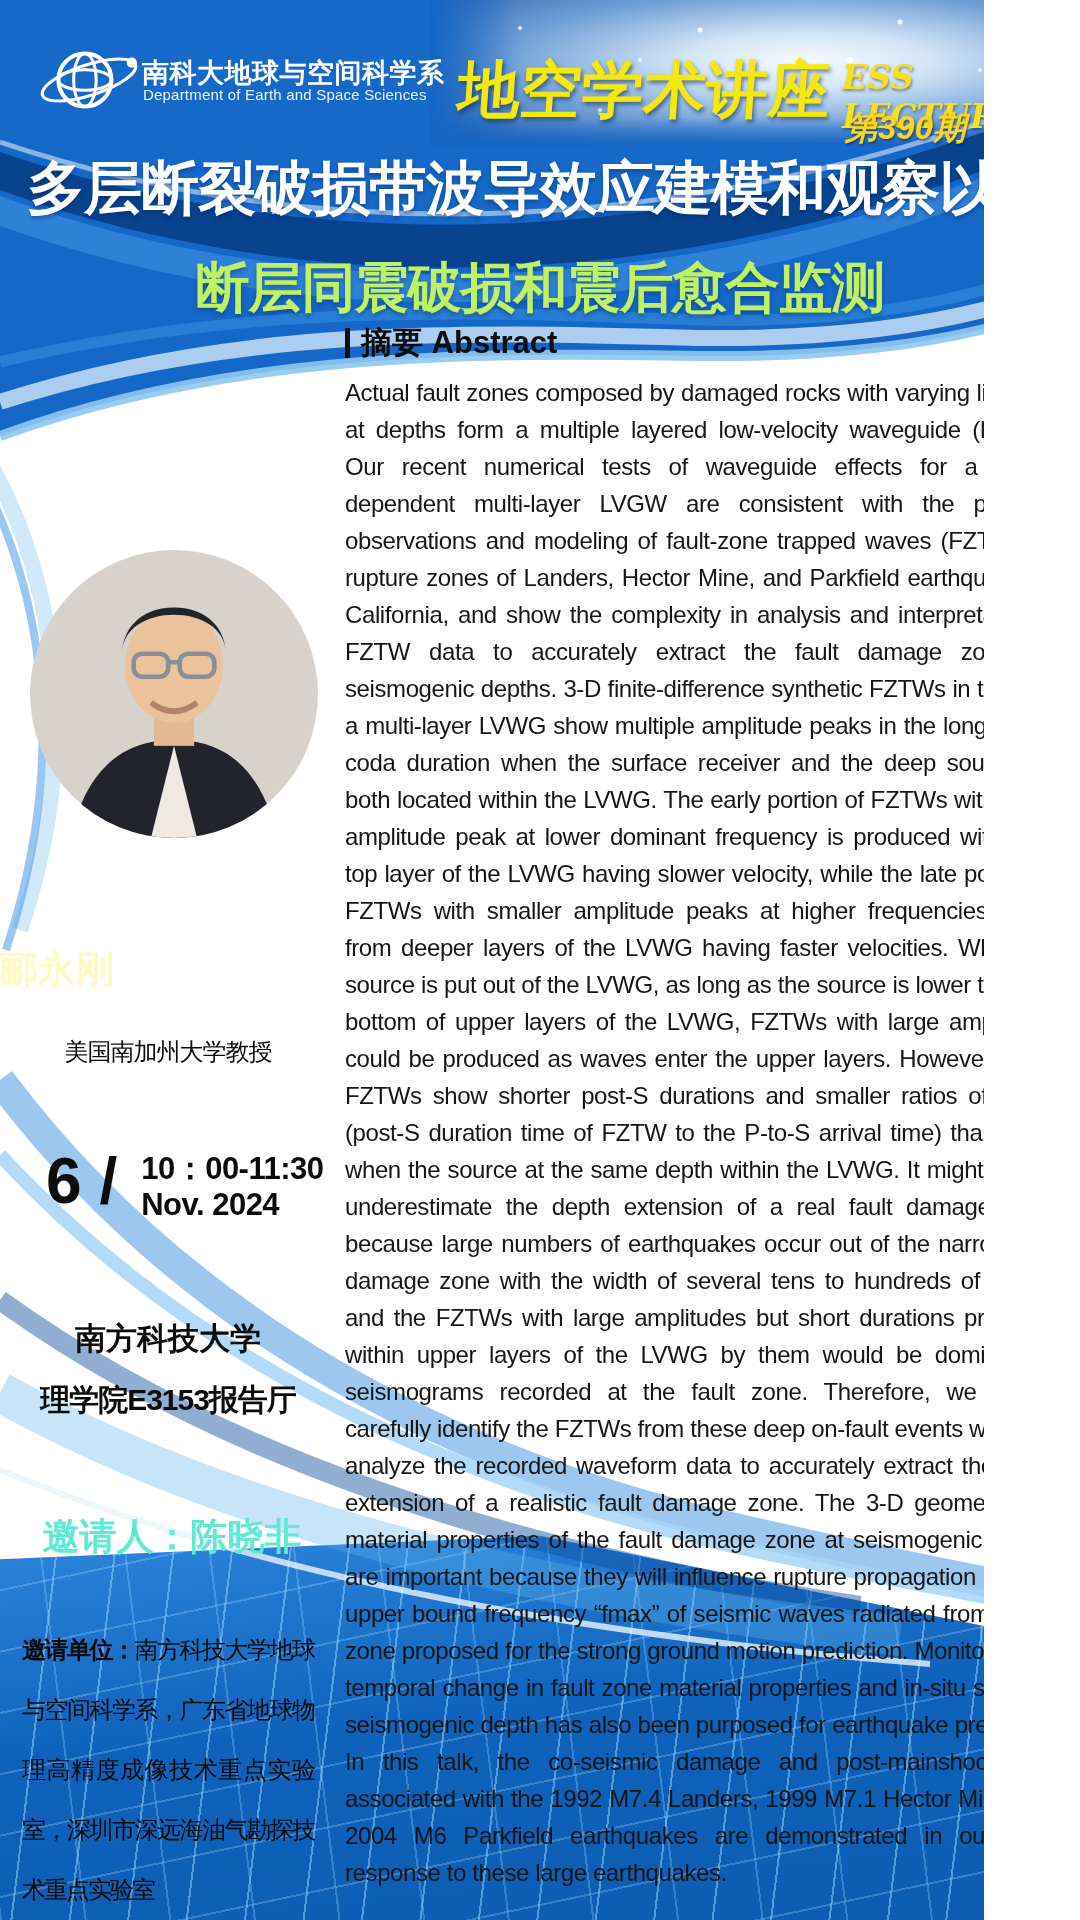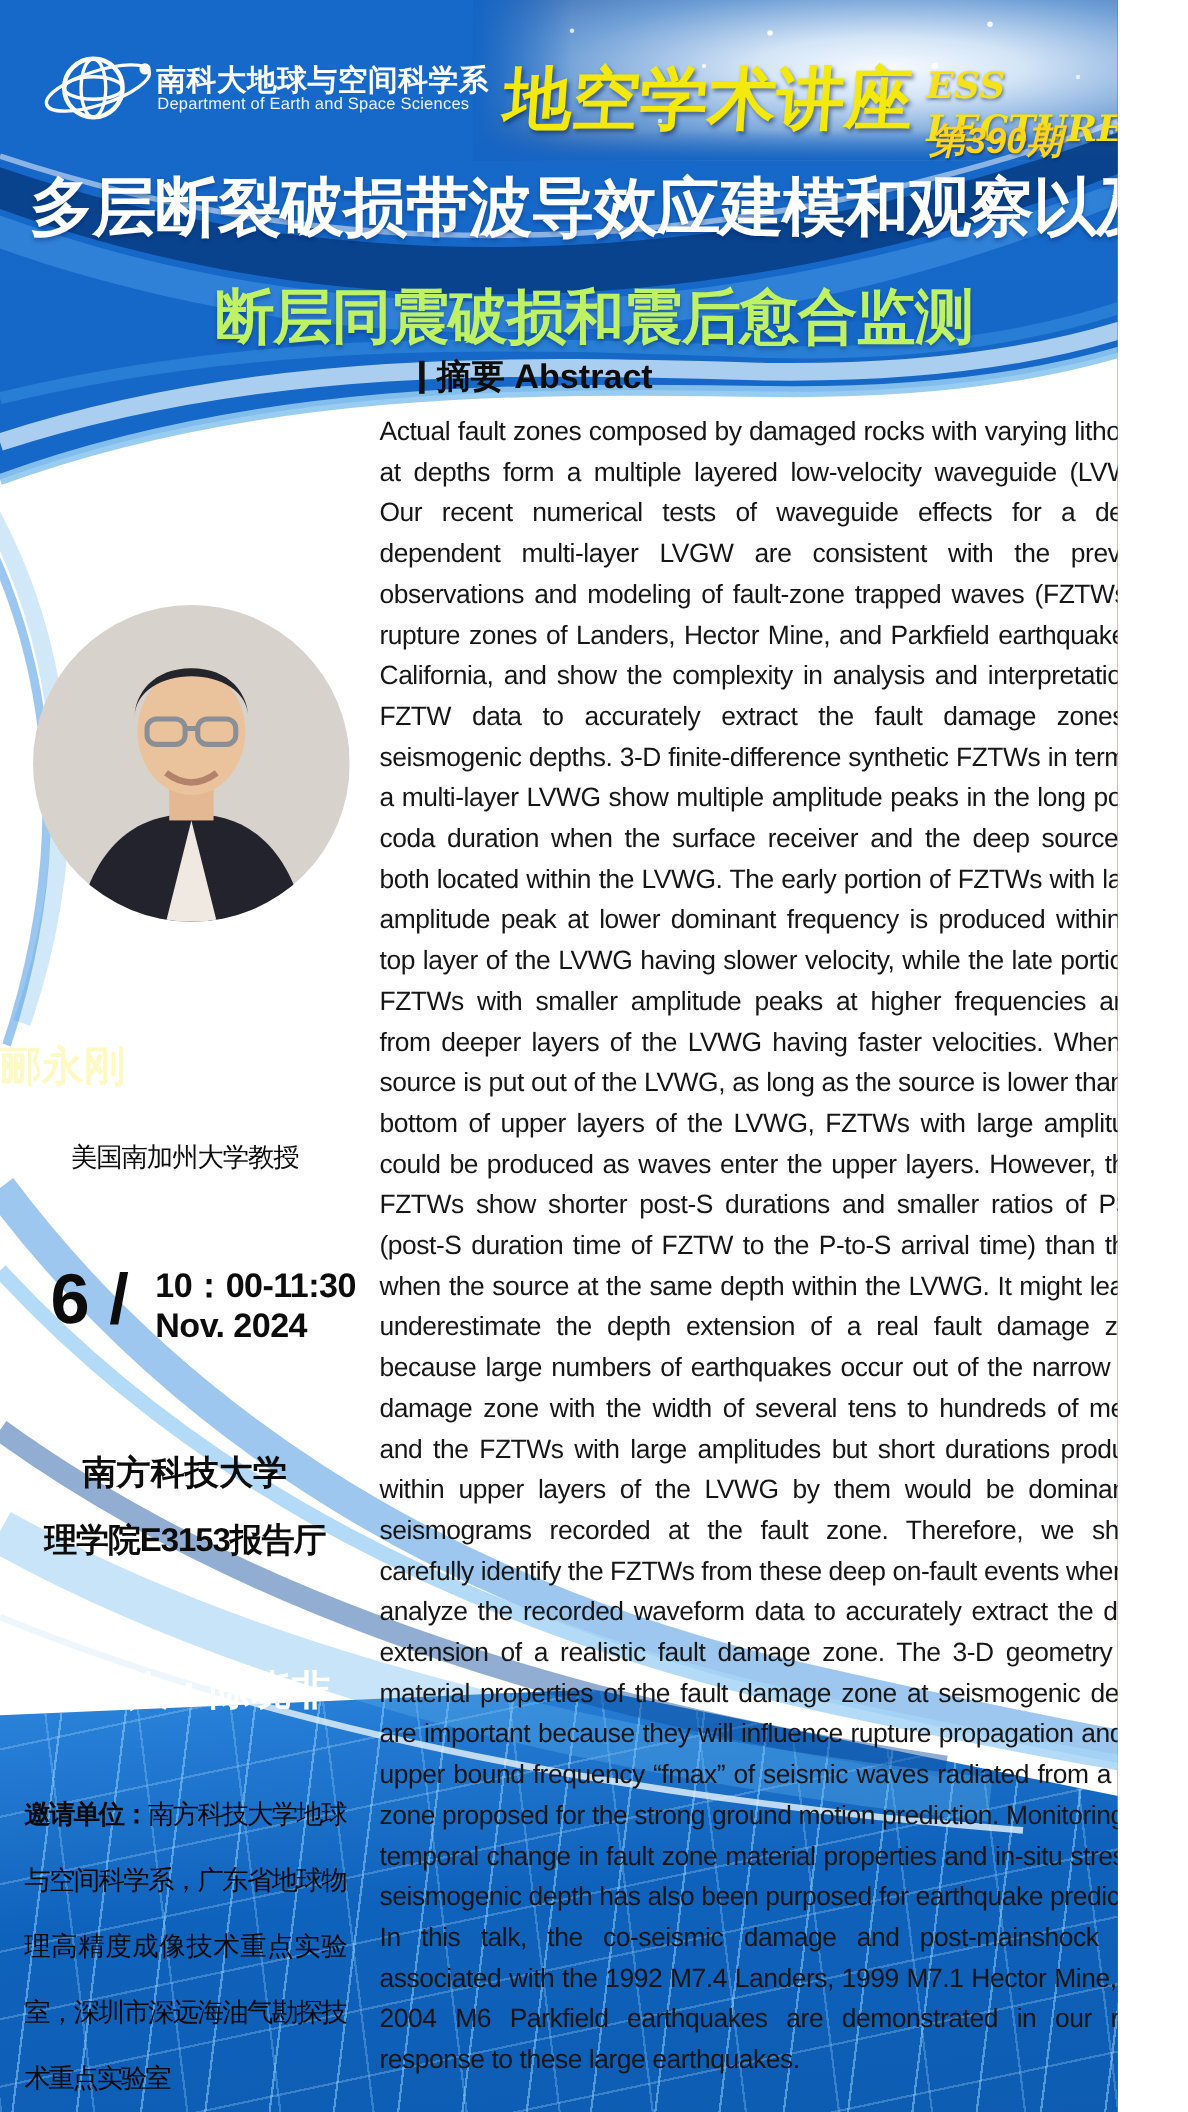"南科大地球与空间科学系" .page { padding-left: 32px -> none }
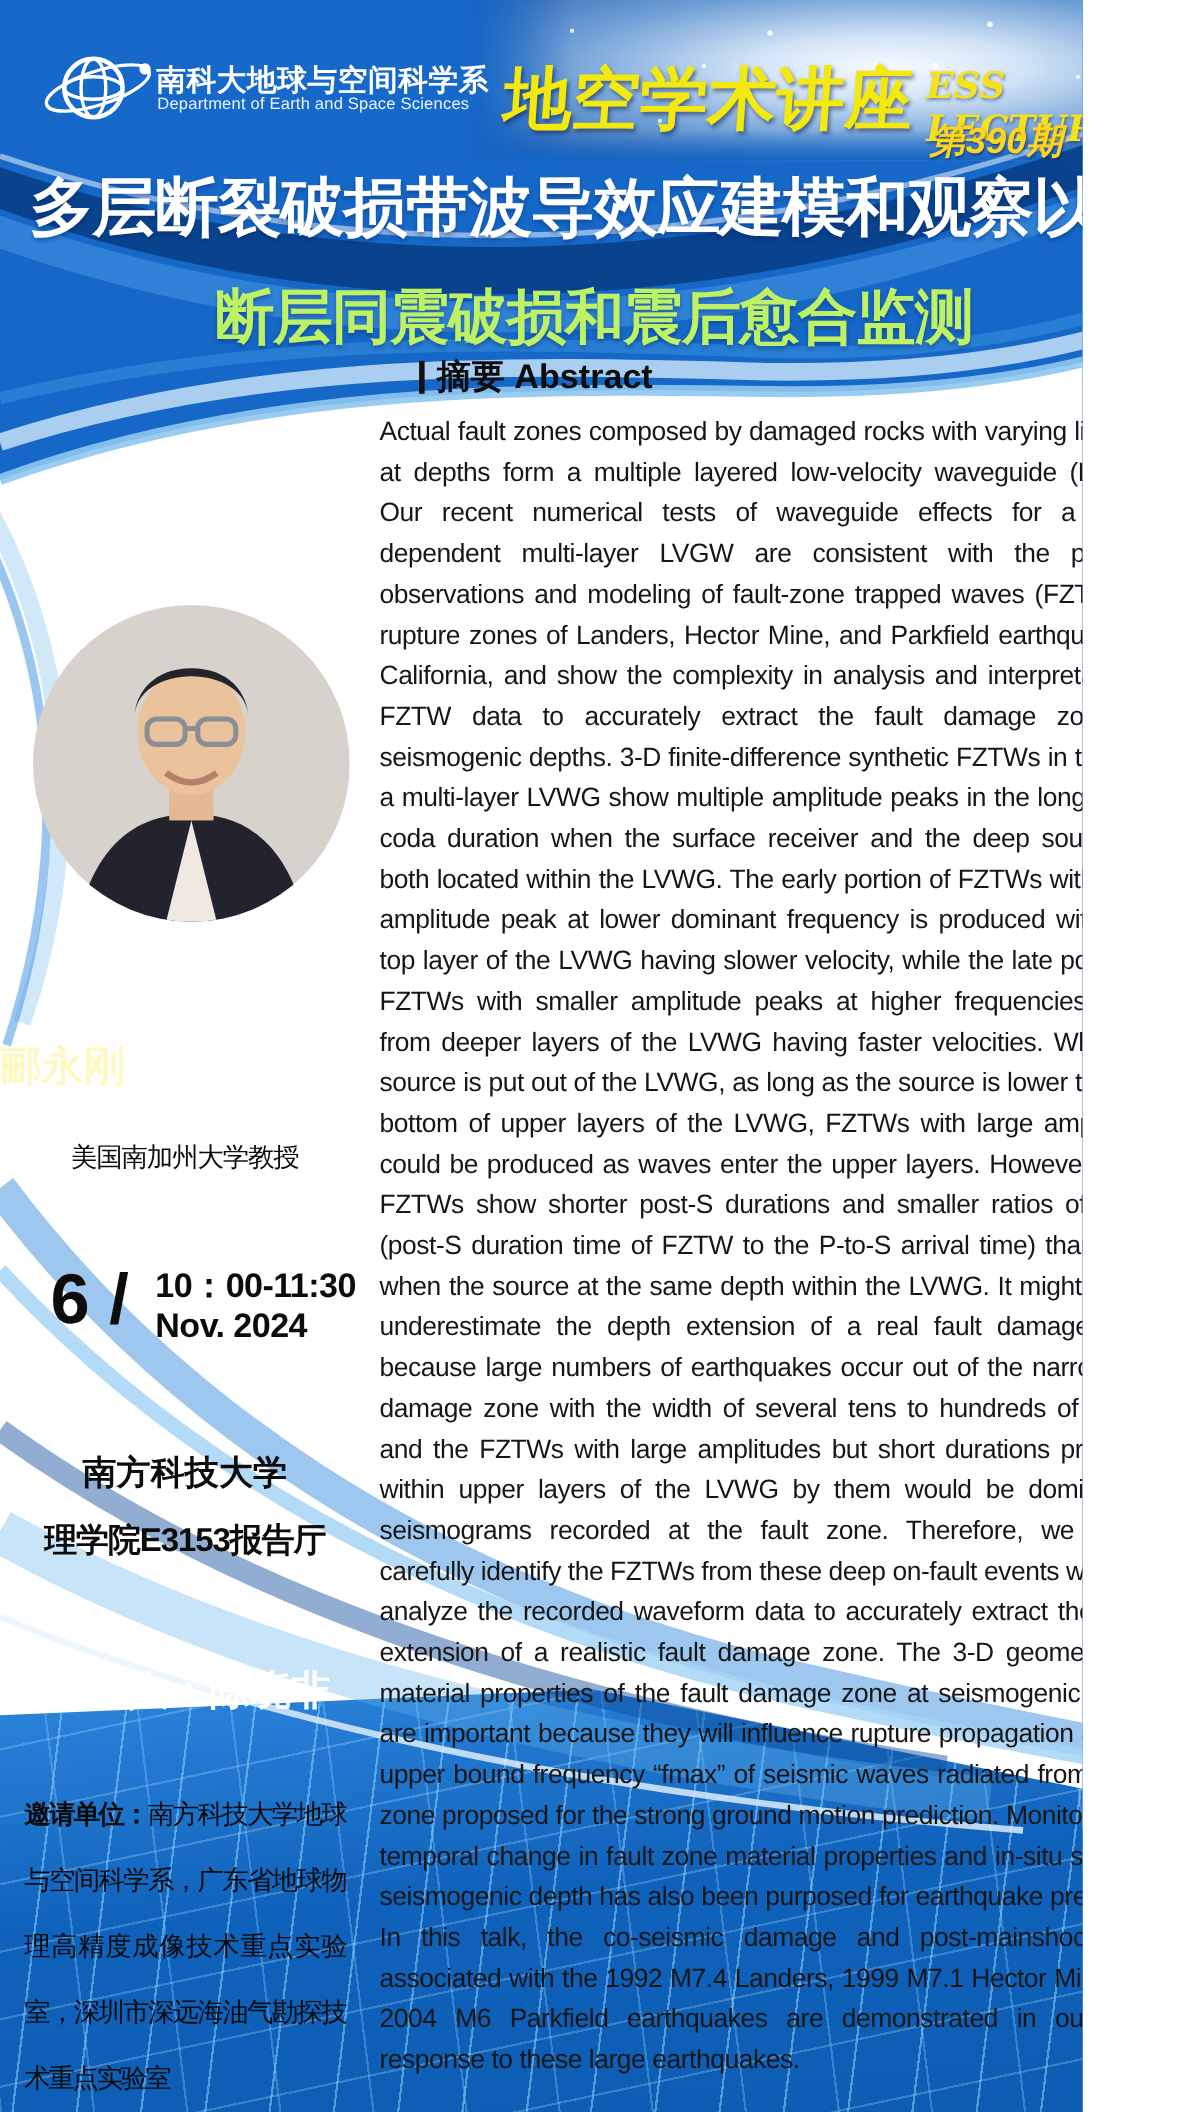"摘要 Abstract" .sec-h { margin-left: 36px -> none }
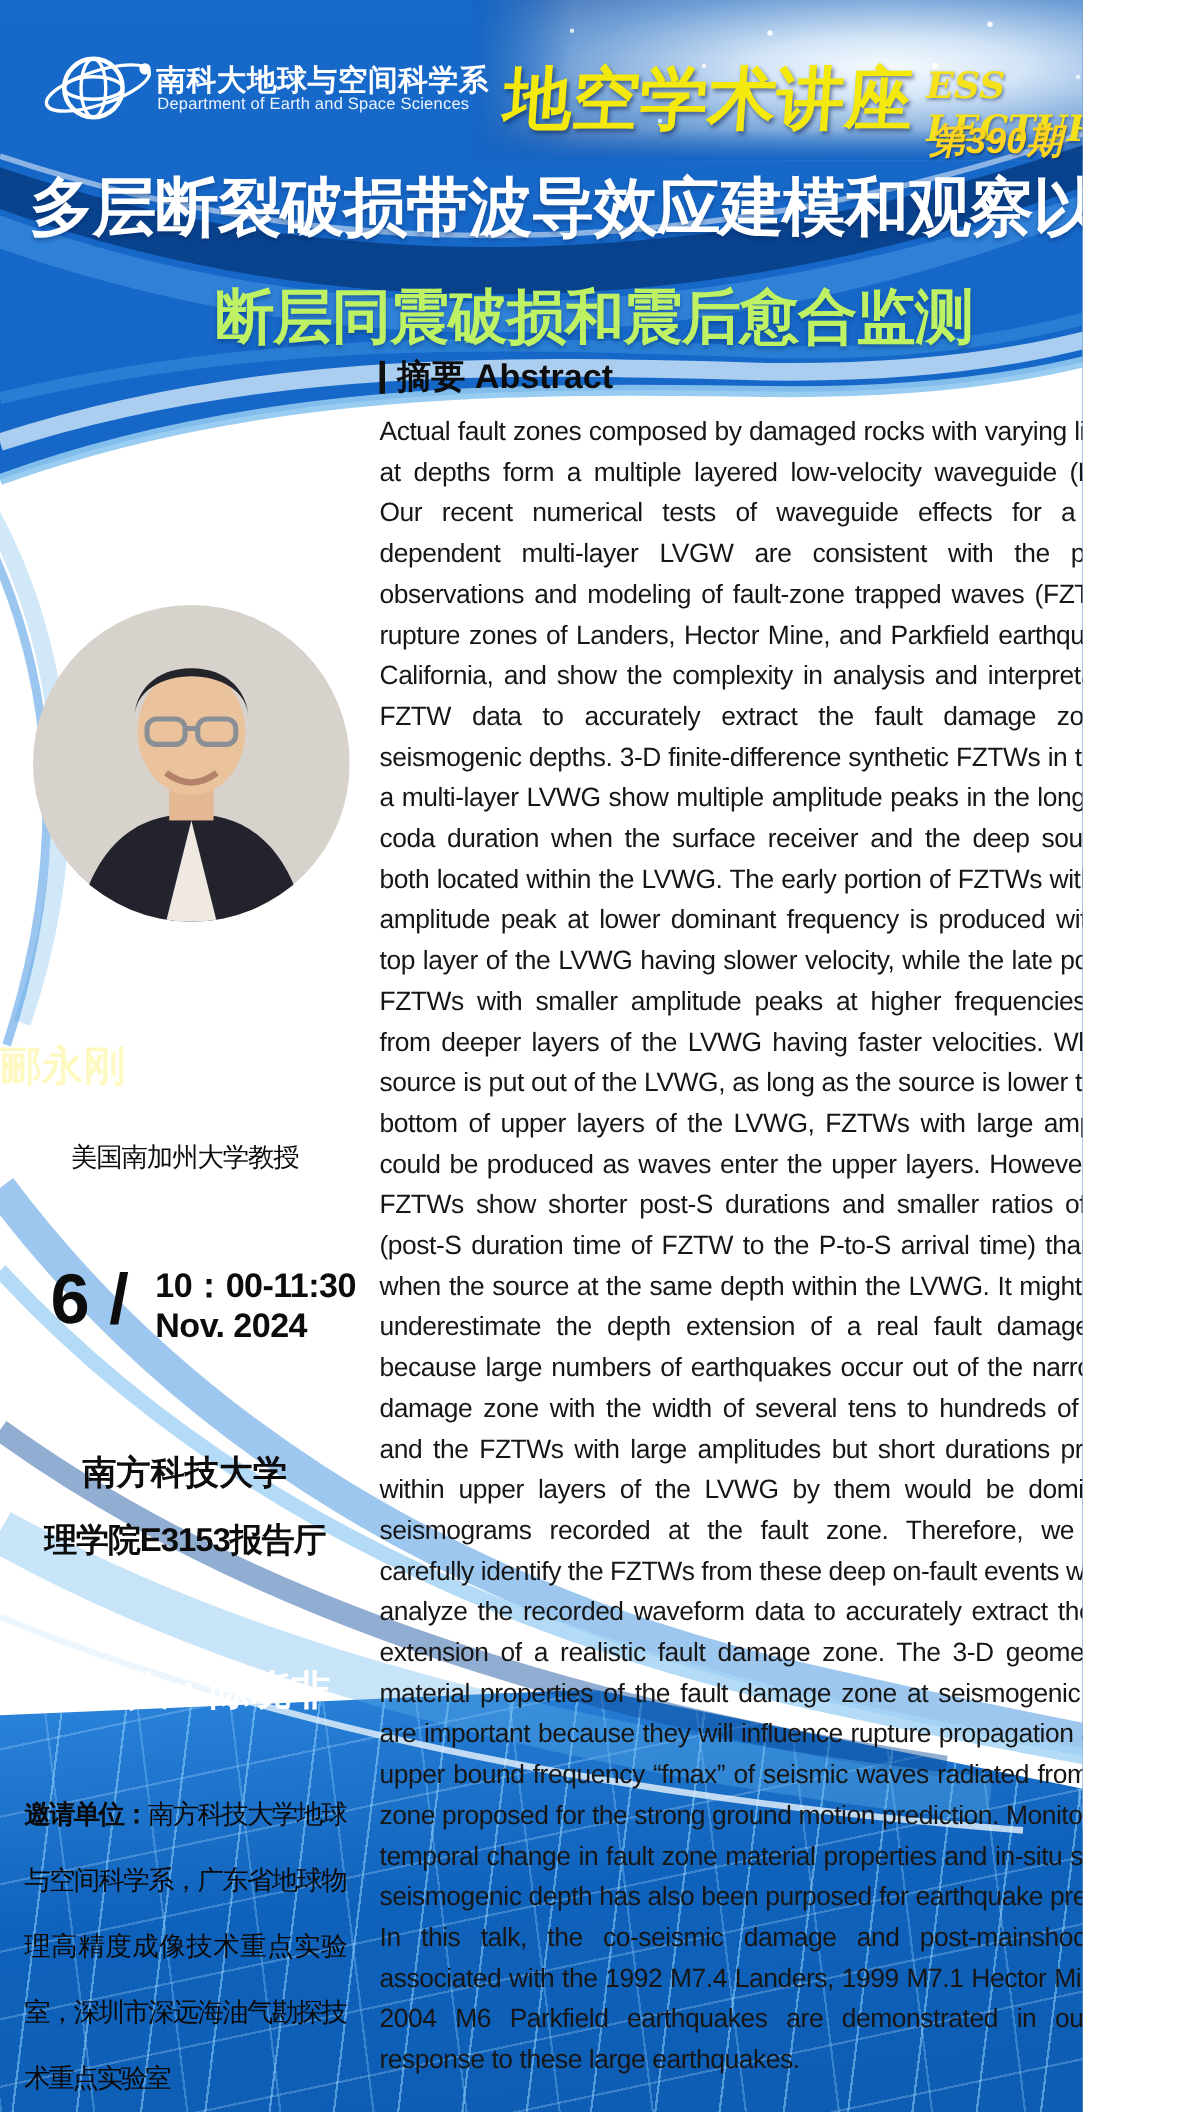"邀请人：陈晓非" .host { color: #ffffff -> #5eead4 }
